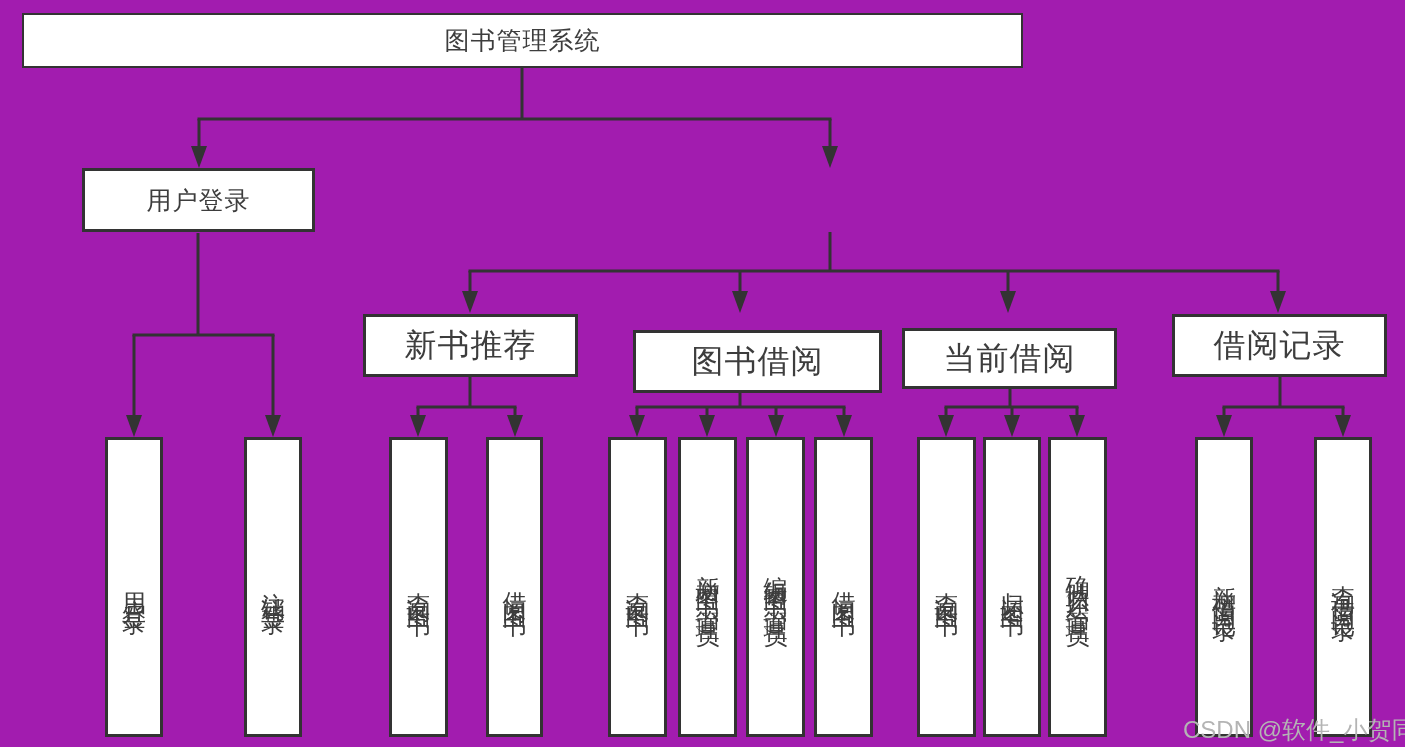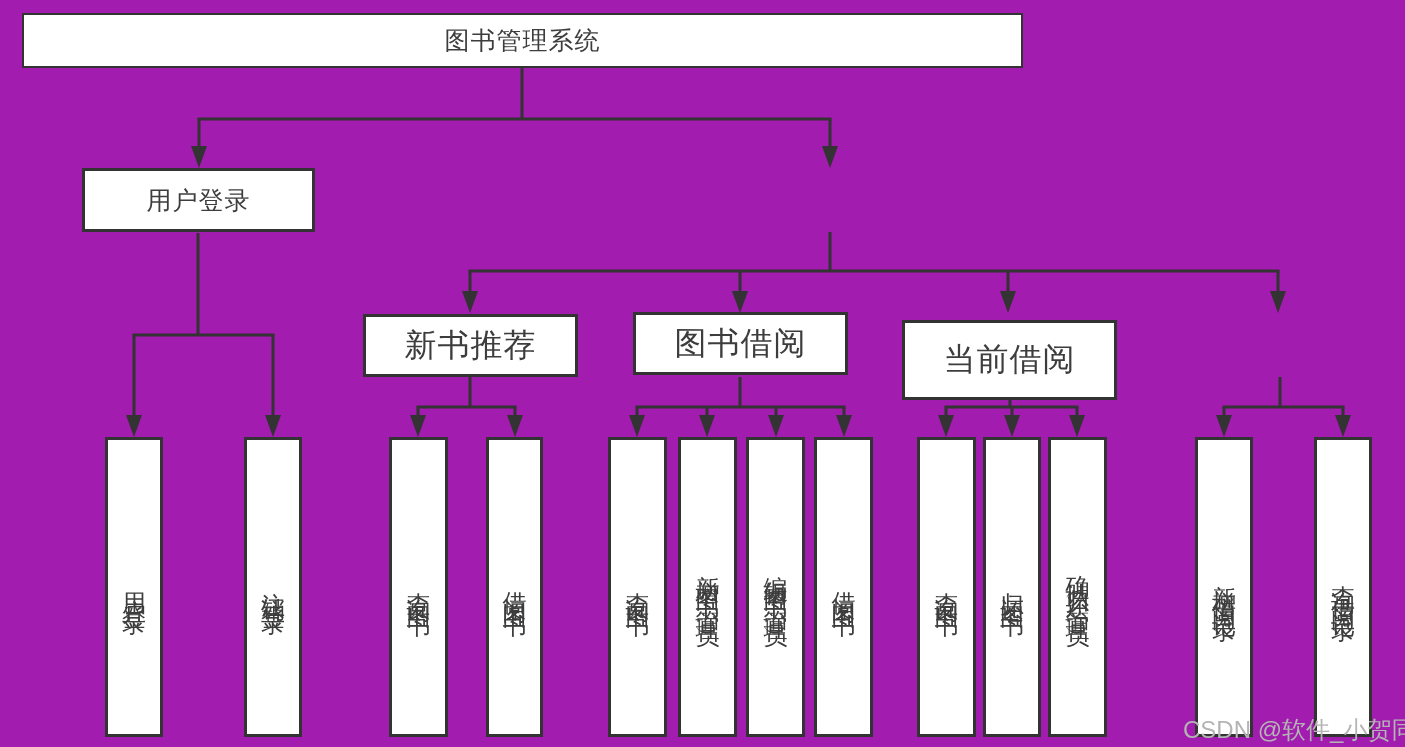"图书借阅" div.node { top: 312px -> 330px; width: 215px -> 249px }
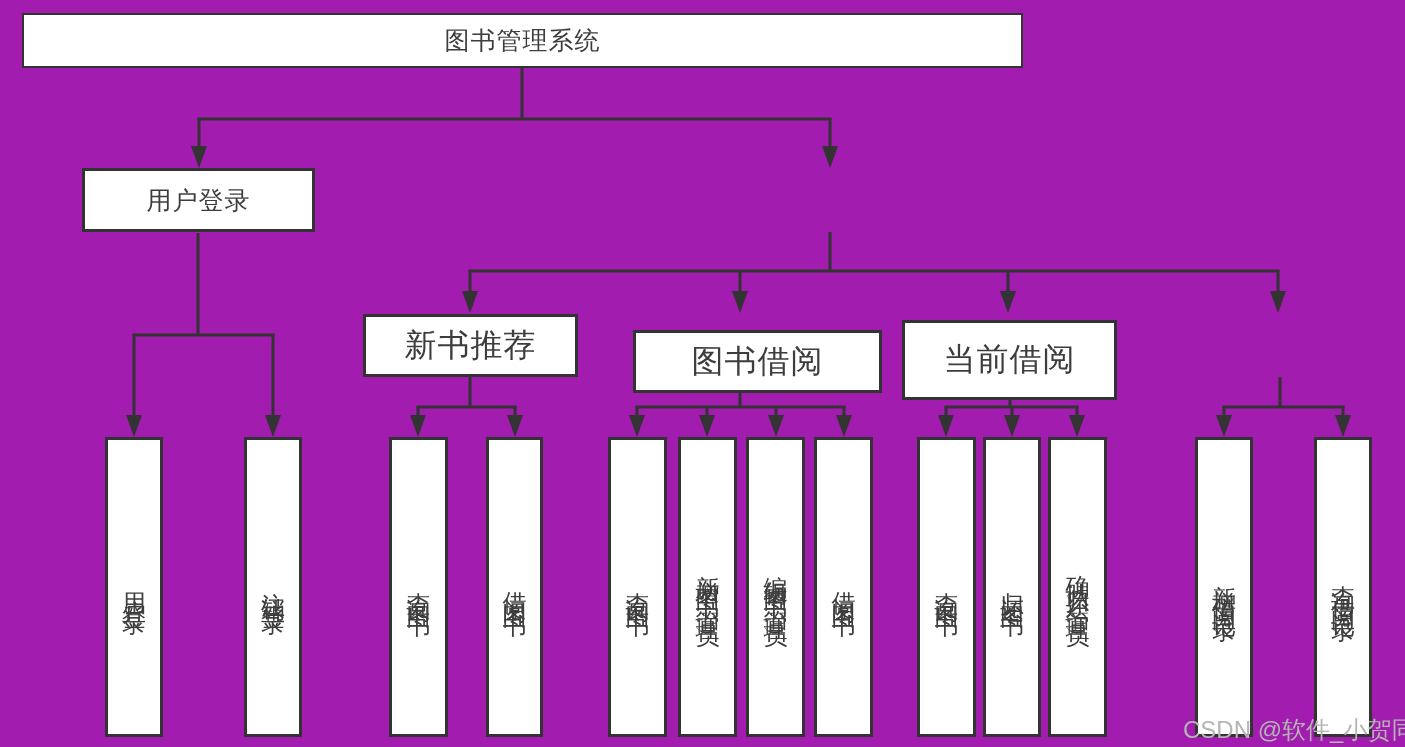"当前借阅" div.node { height: 80px -> 61px; top: 320px -> 328px }
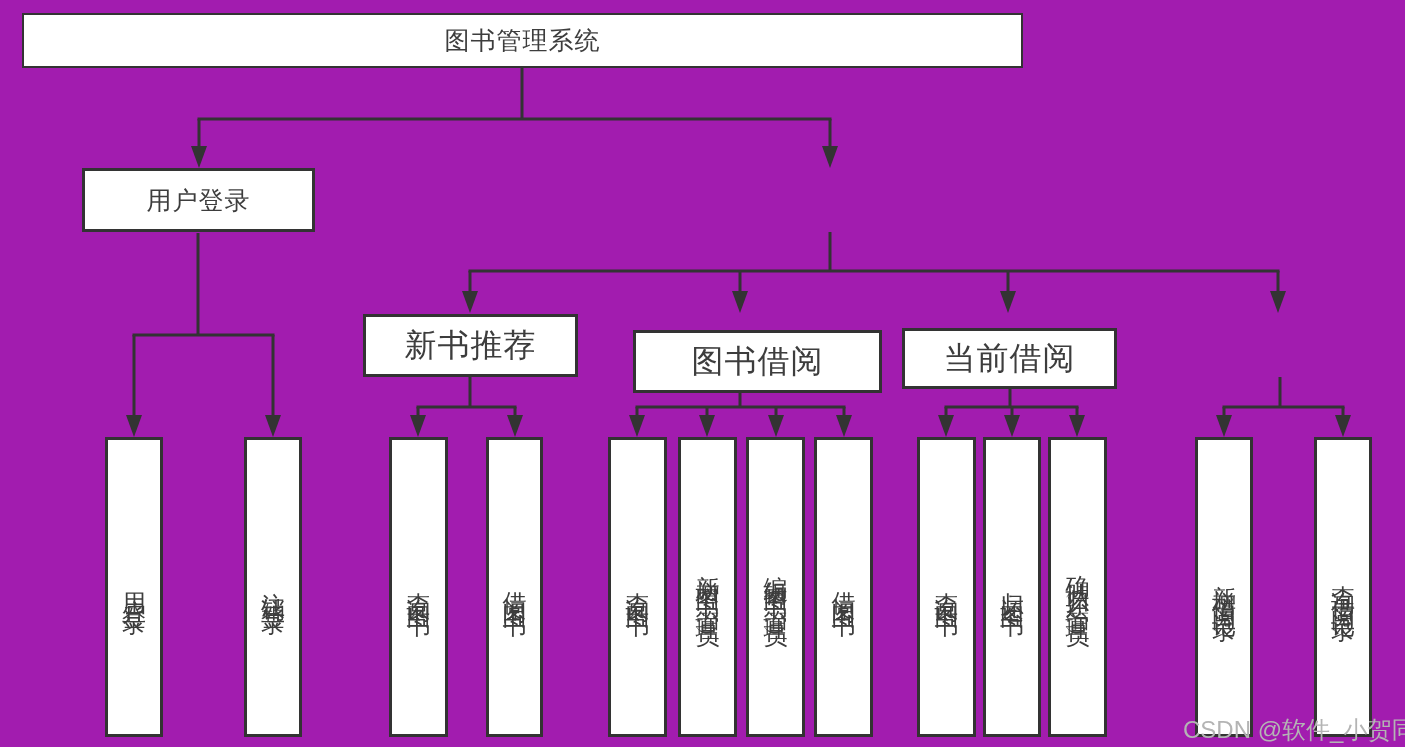"借阅记录" div.node { html: none -> <div> <span>借阅记录</span> </div> }
